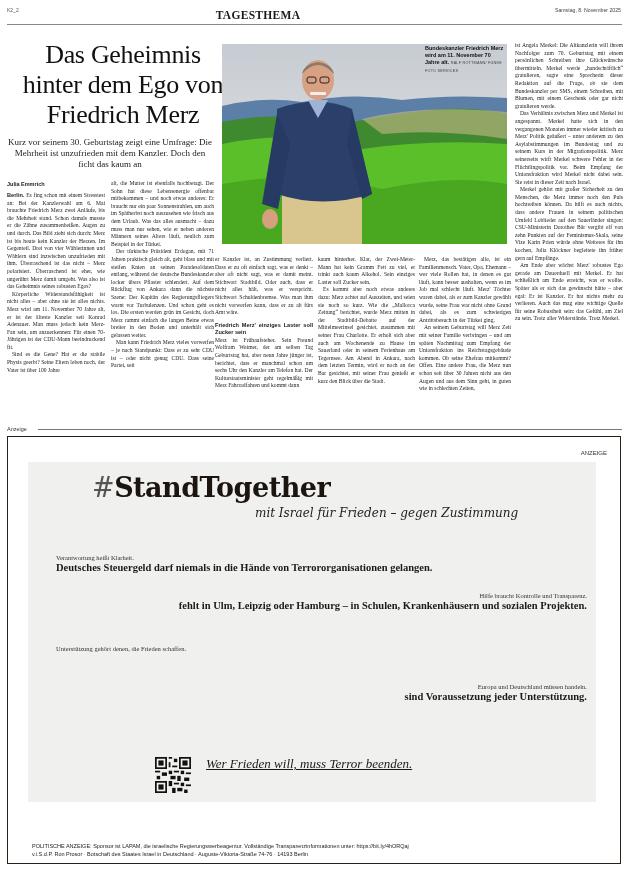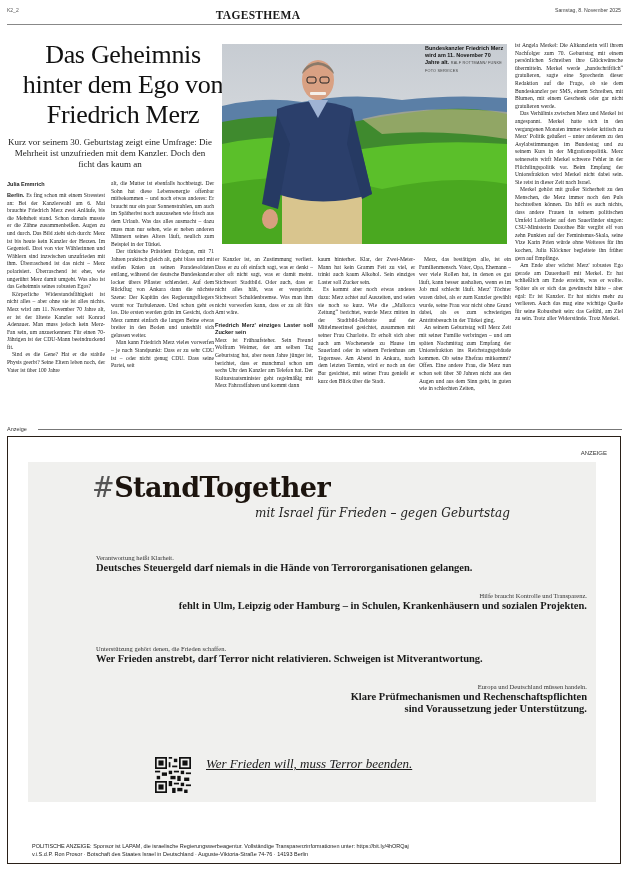"mit Israel für Frieden –" div.ad-subtitle { text: Geburtstag -> Zustimmung }
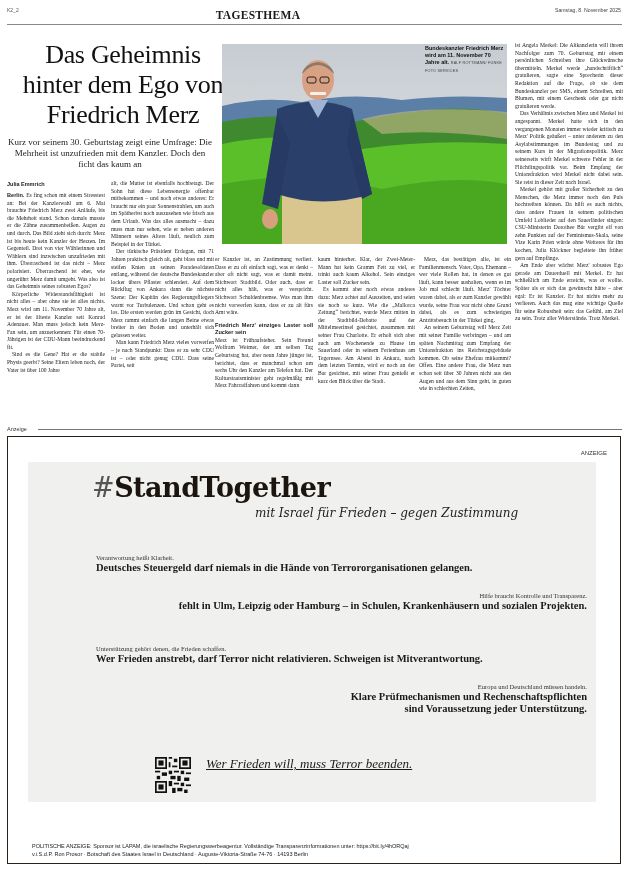"Deutsches Steuergeld darf niemals in" .ad-block.left { margin-left: 40px -> none }
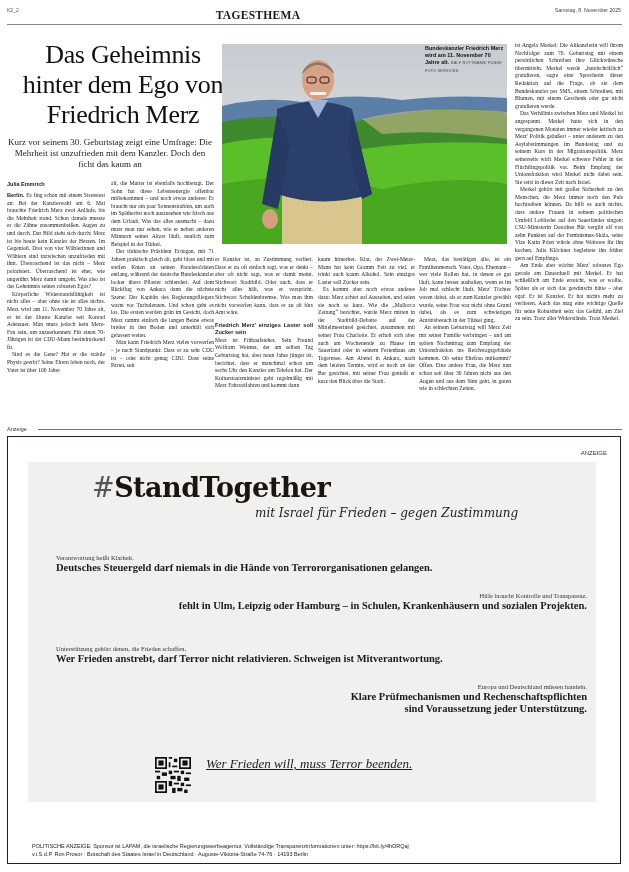"Wer Frieden anstrebt, darf Terror" div.big { html: <div>Wer Frieden anstrebt, darf Terror nicht relativieren. Schweigen ist Mitverantwortung.</div> -> none }
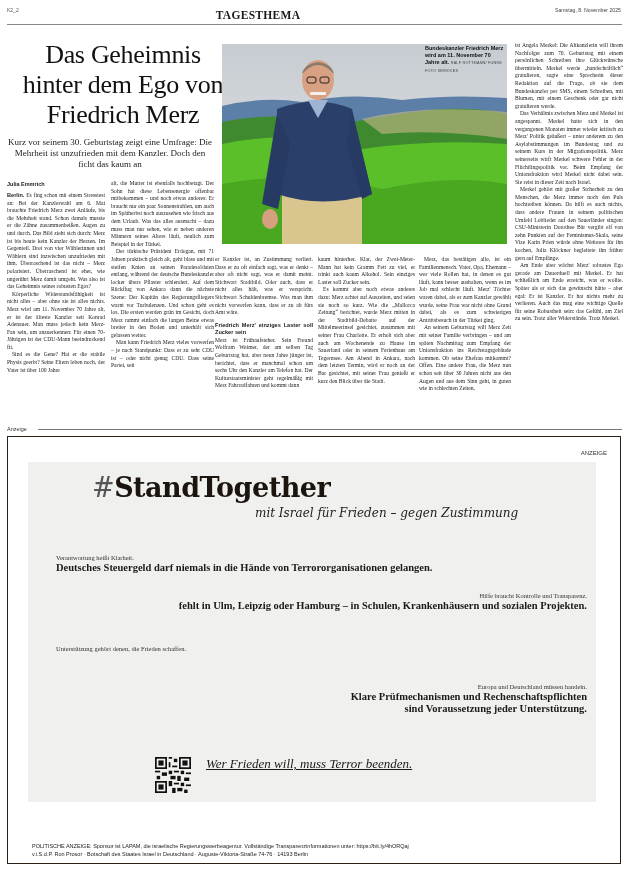"Klare Prüfmechanismen und" div.big { html: <div>Klare Prüfmechanismen und Rechenschaftspflichten</div> -> none }
